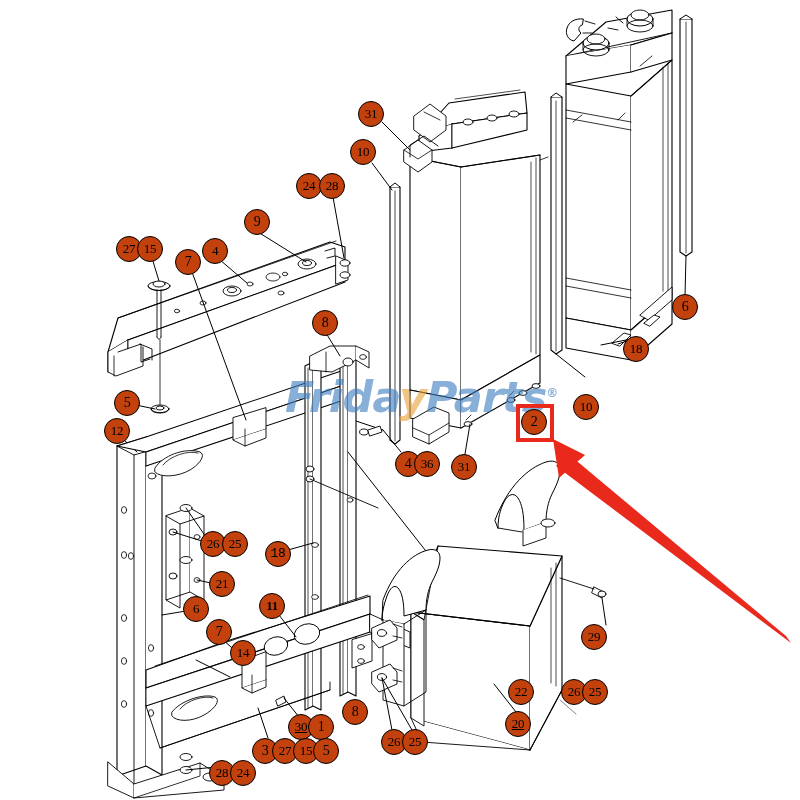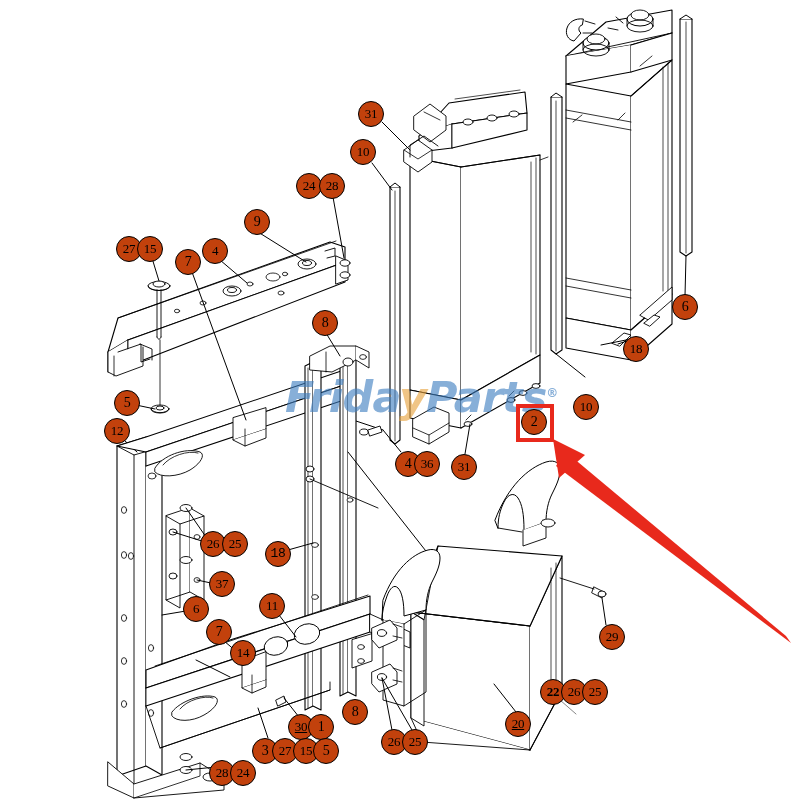"37" div.callout { text: 37 -> 21 }
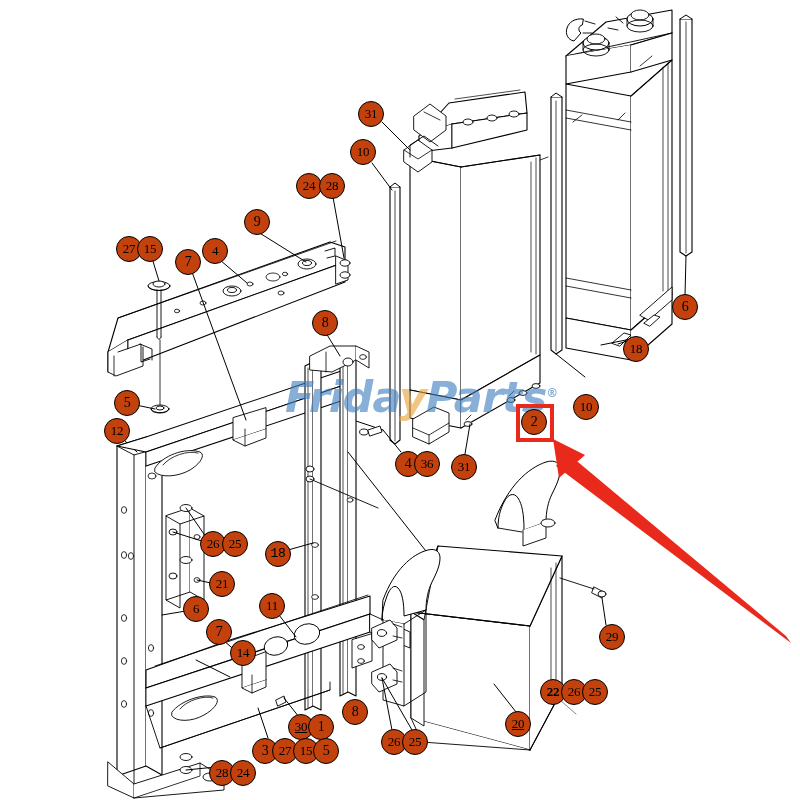"11" div.callout { font-weight: none -> bold }
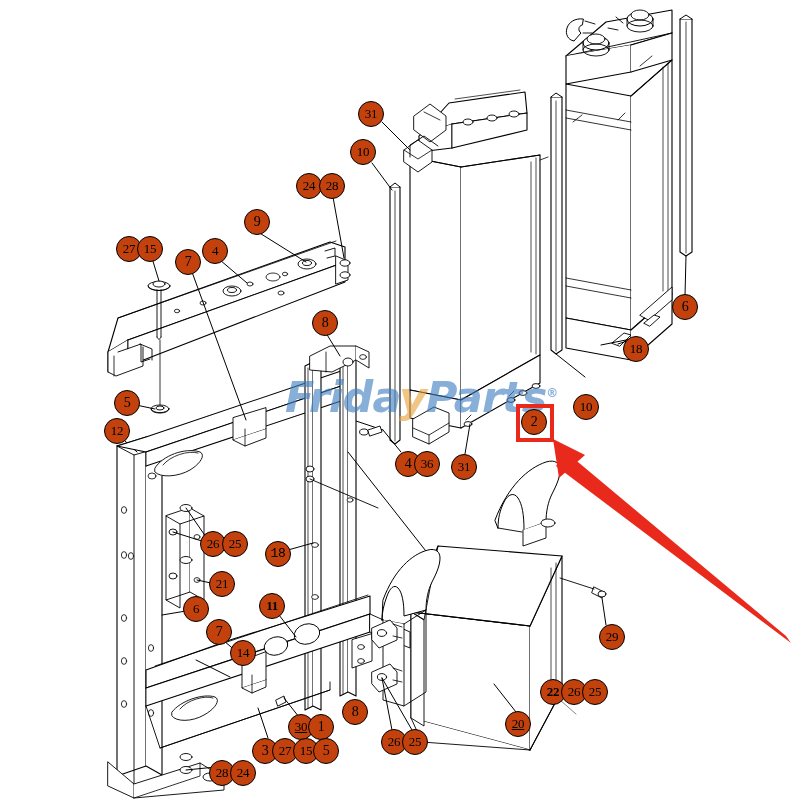"29" div.callout { left: 612px -> 594px }
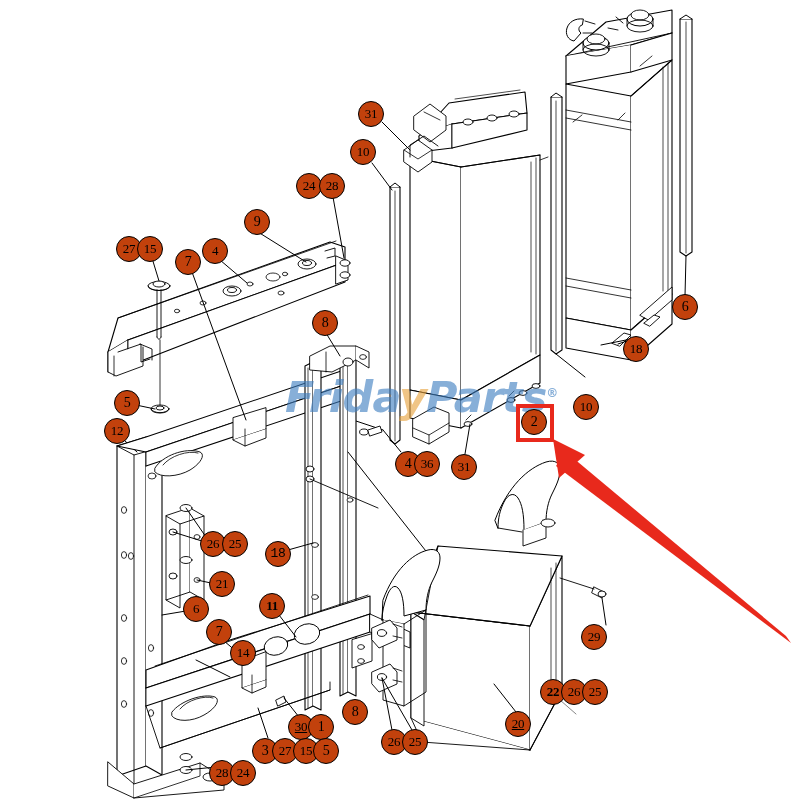"22" div.callout { font-weight: bold -> none; left: 553px -> 521px }
